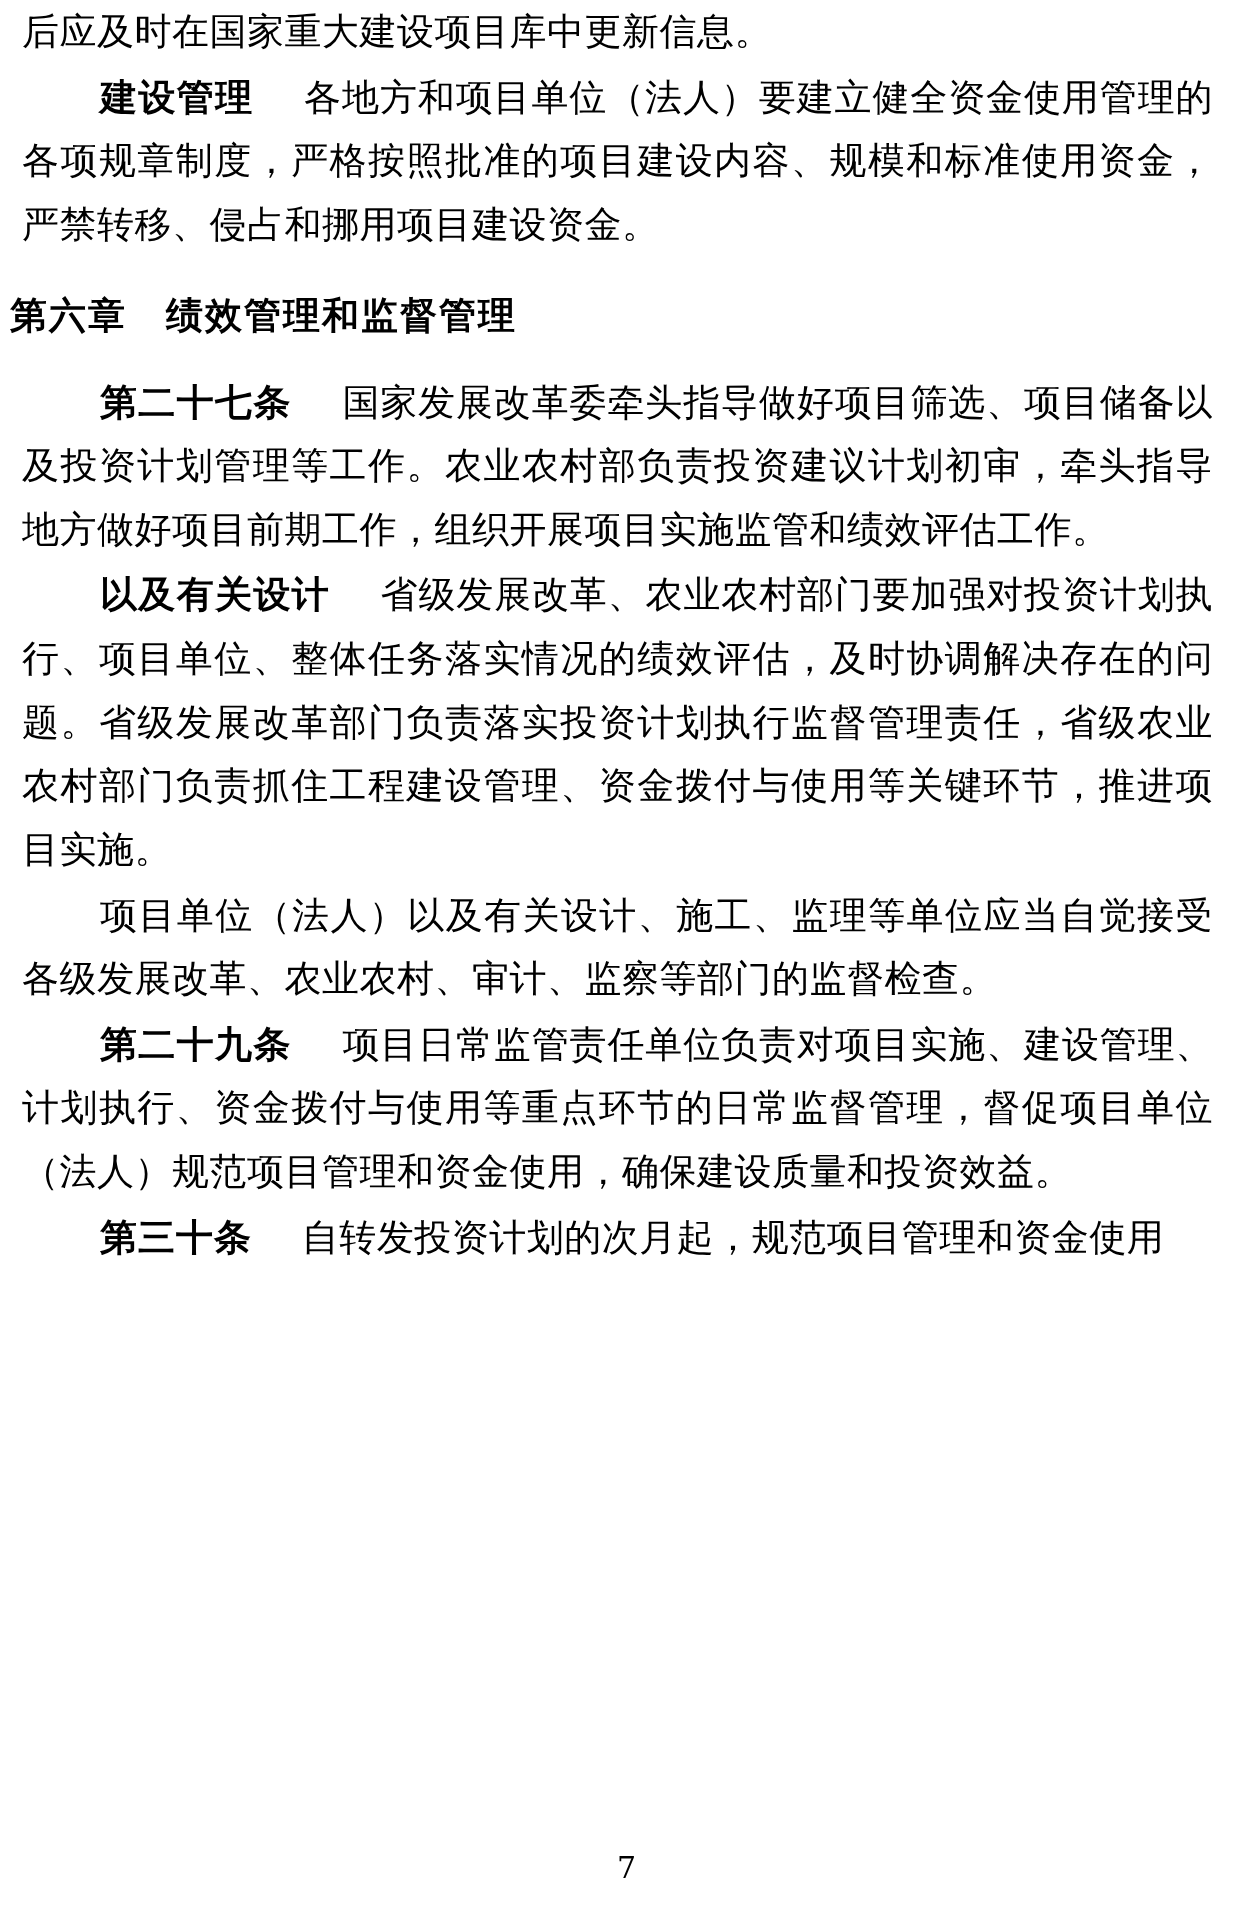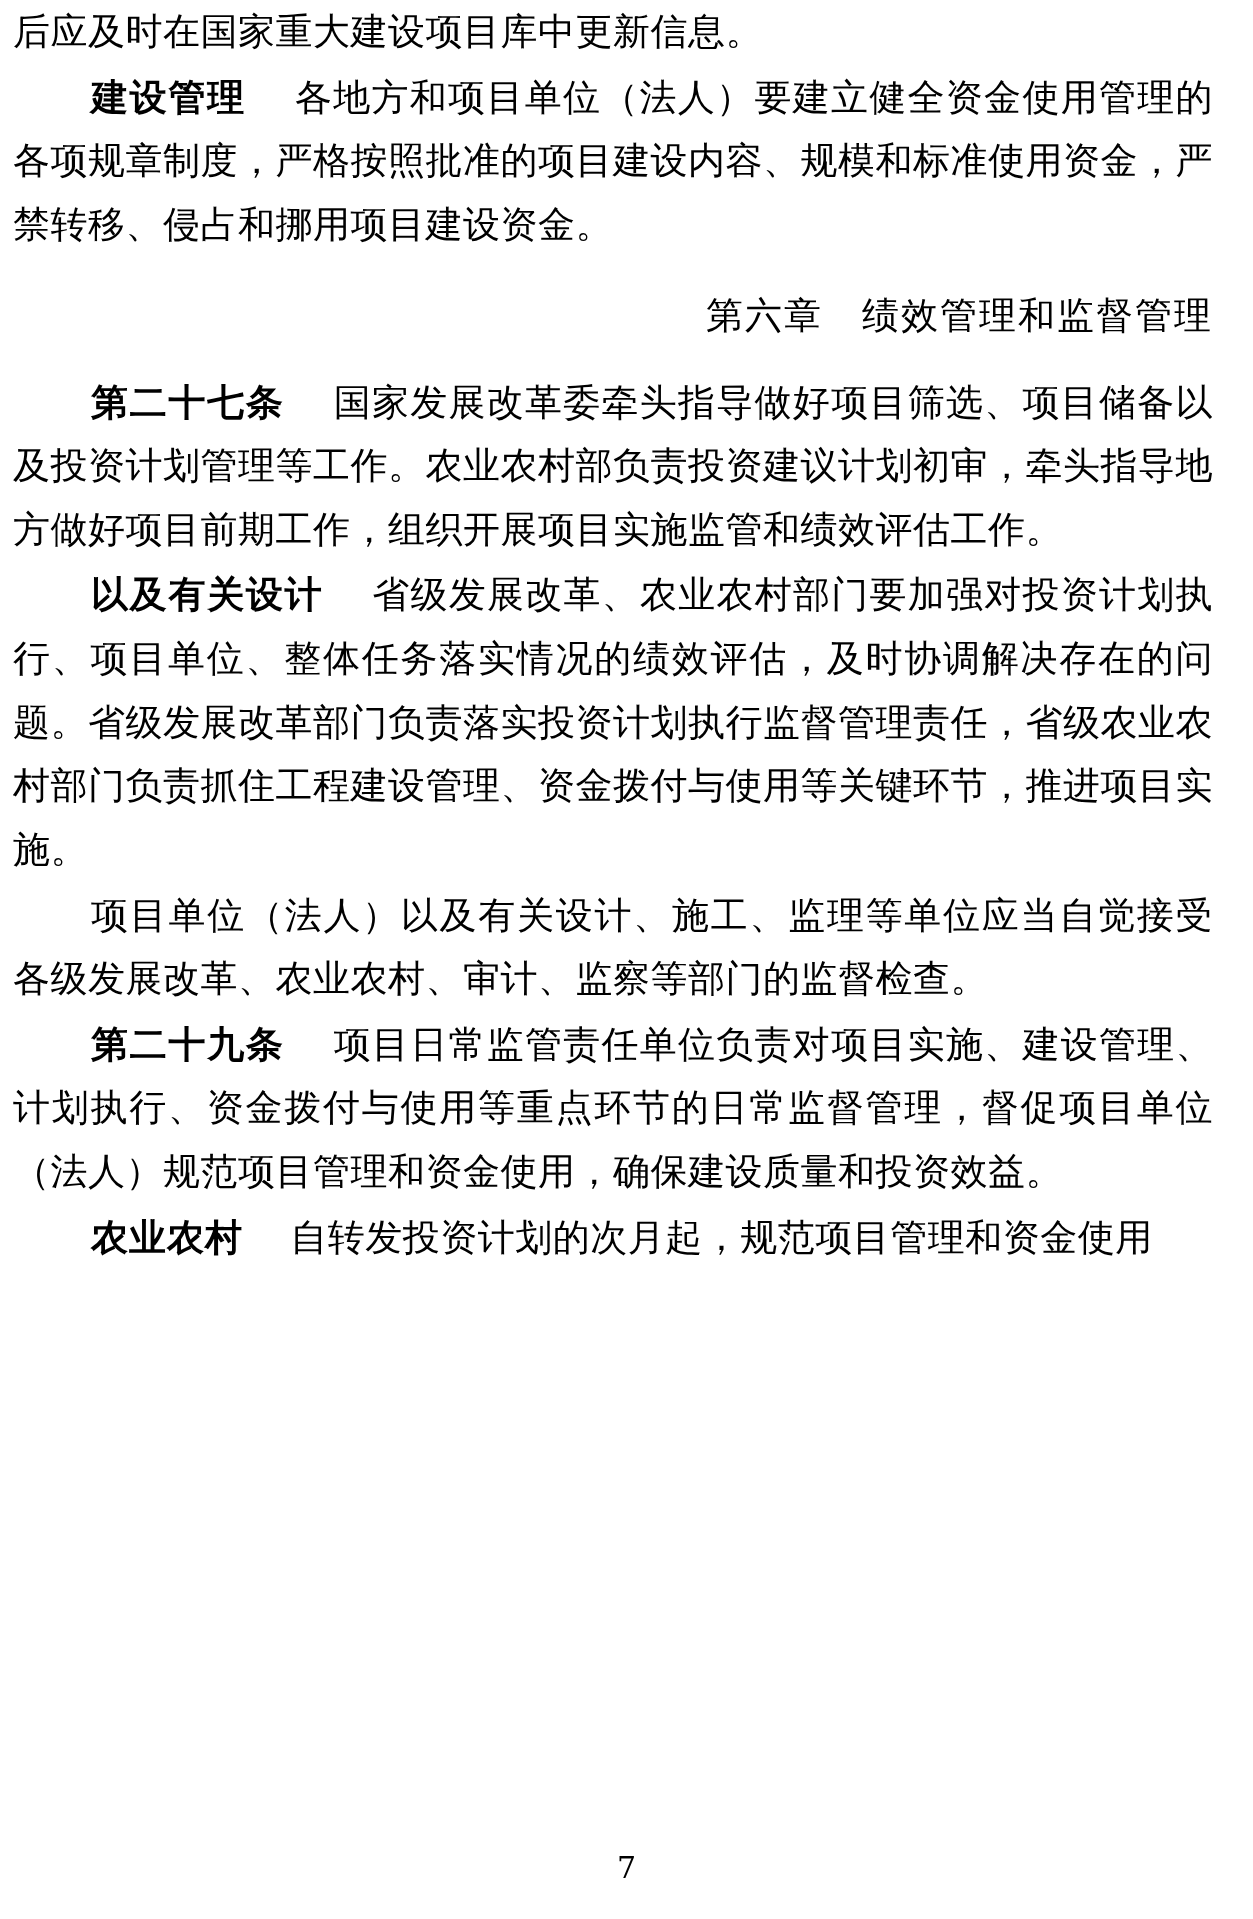"后应及时在国家重大建设项目库中更新信息。" .para { font-family: Liberation Serif, serif -> none; margin: 0 0 2px 3px -> 0 0 2px 12px }
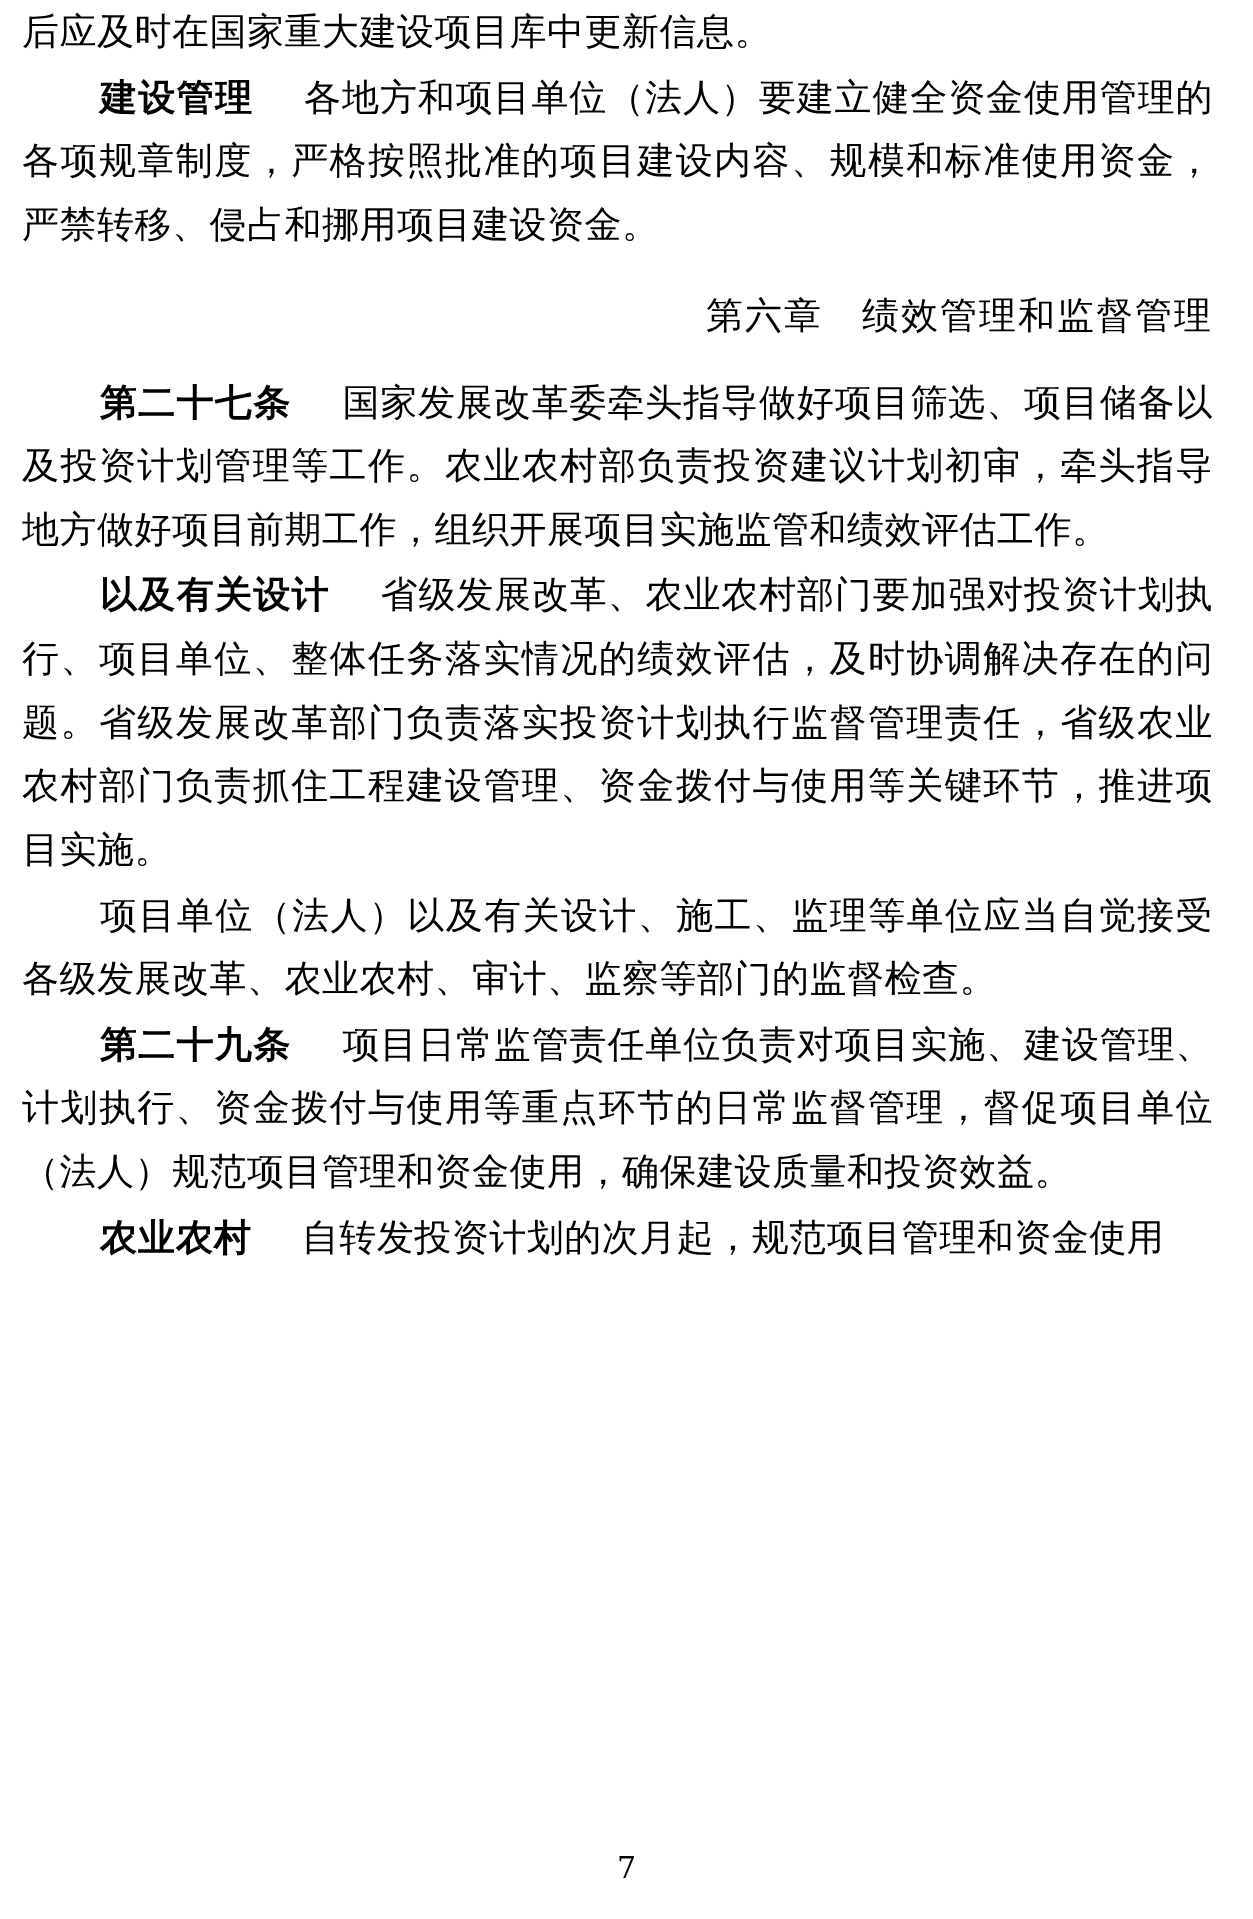"第六章 绩效管理和监督管理" .chapter-heading { font-weight: 400 -> 700; text-align: right -> left }
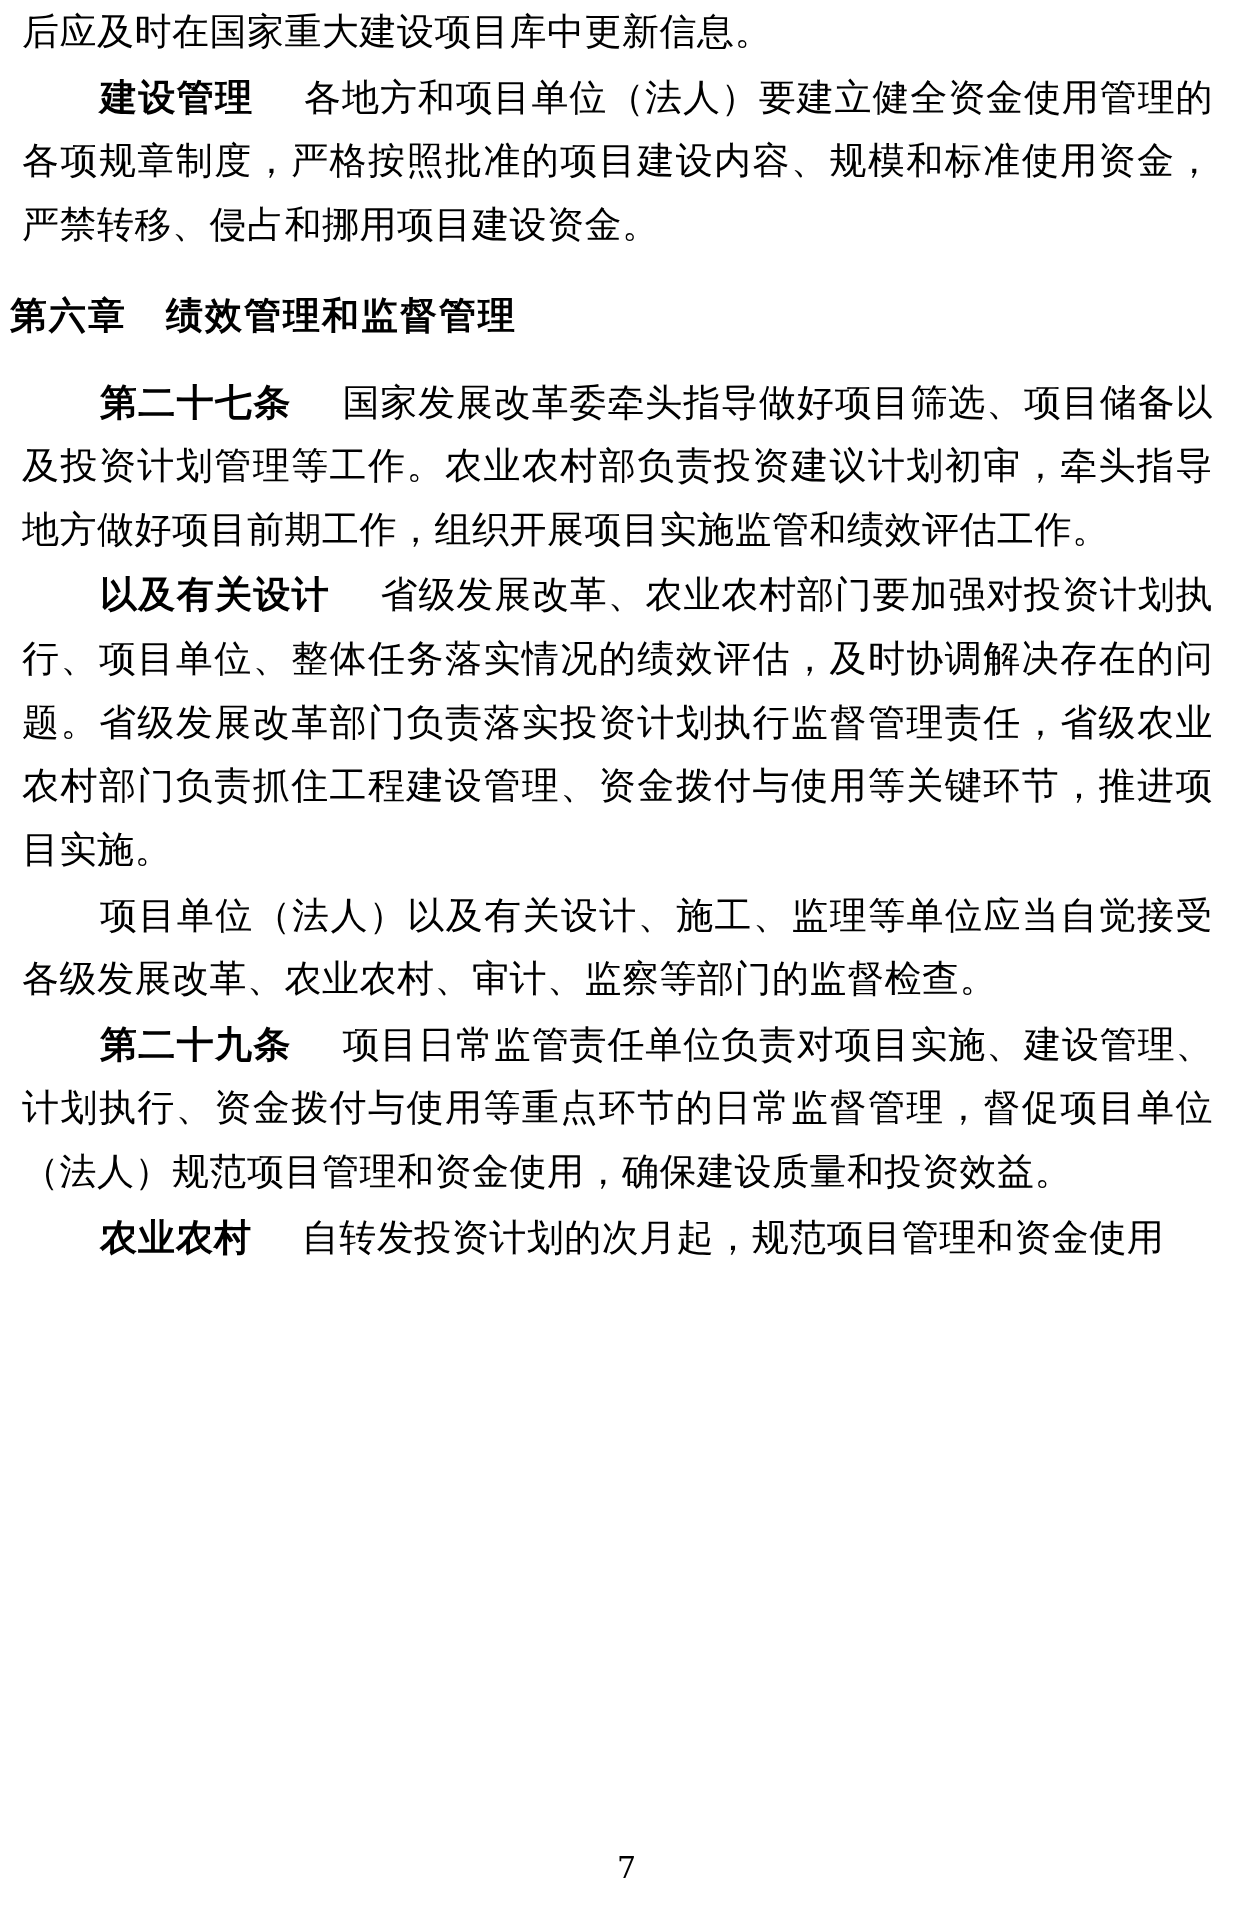"农业农村" span.article-label { text: 农业农村 -> 第三十条 }
